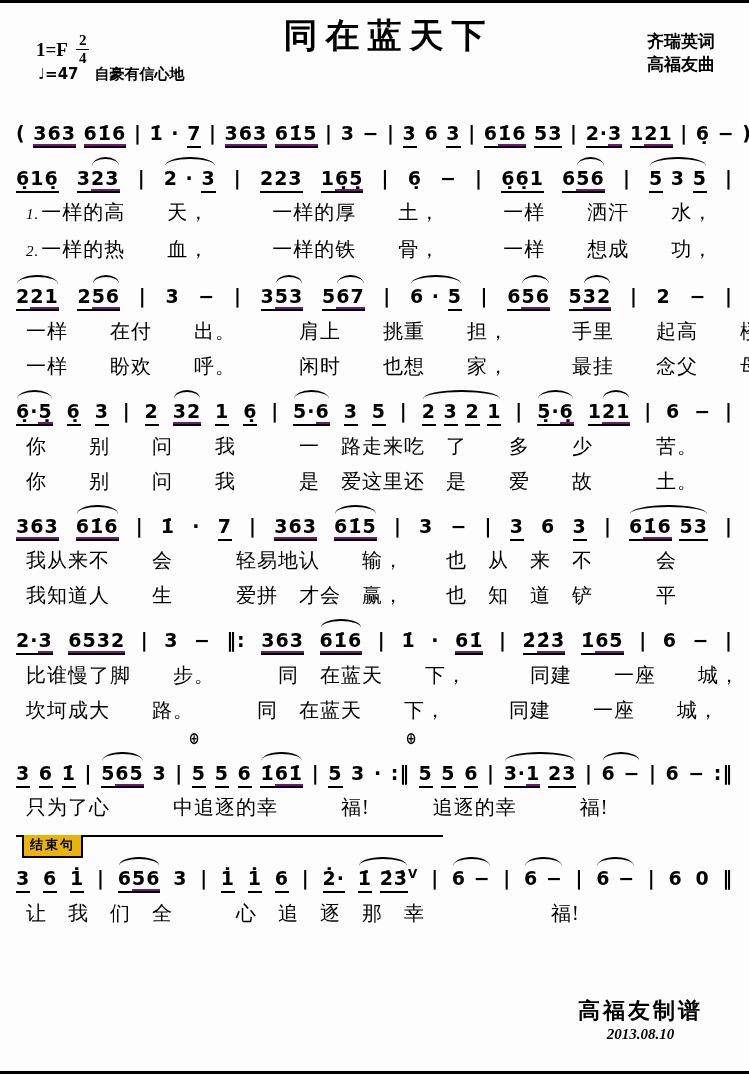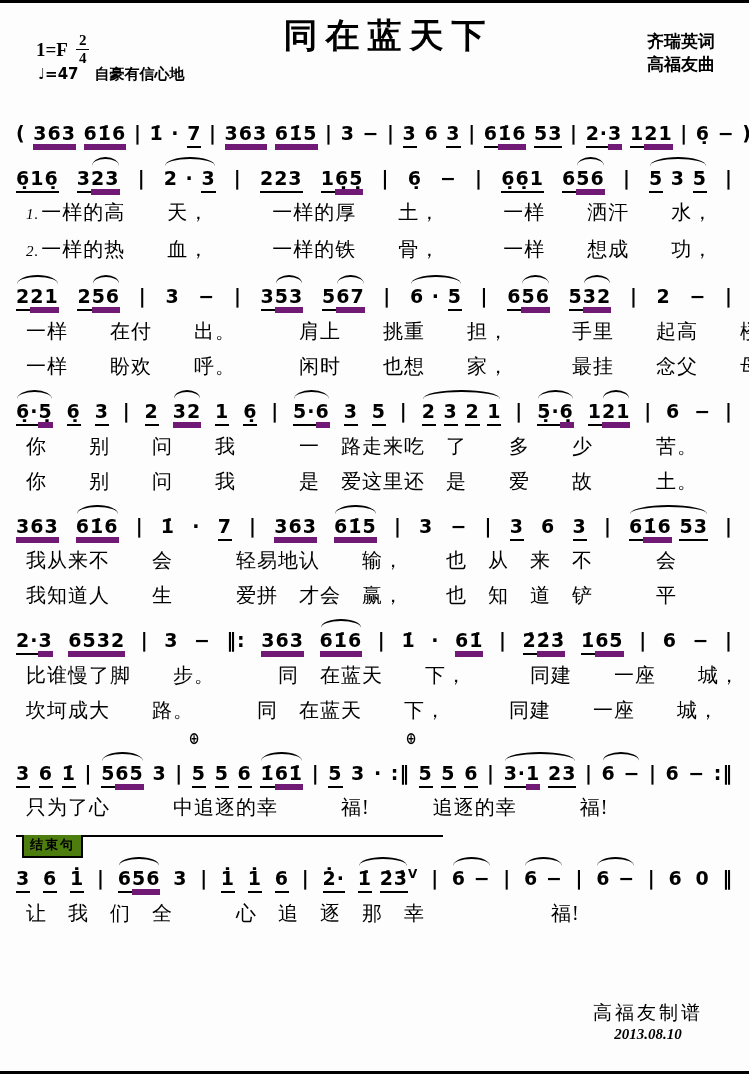"363" .u2 { border-bottom: 6px solid #701a75 -> 2px solid #701a75 }
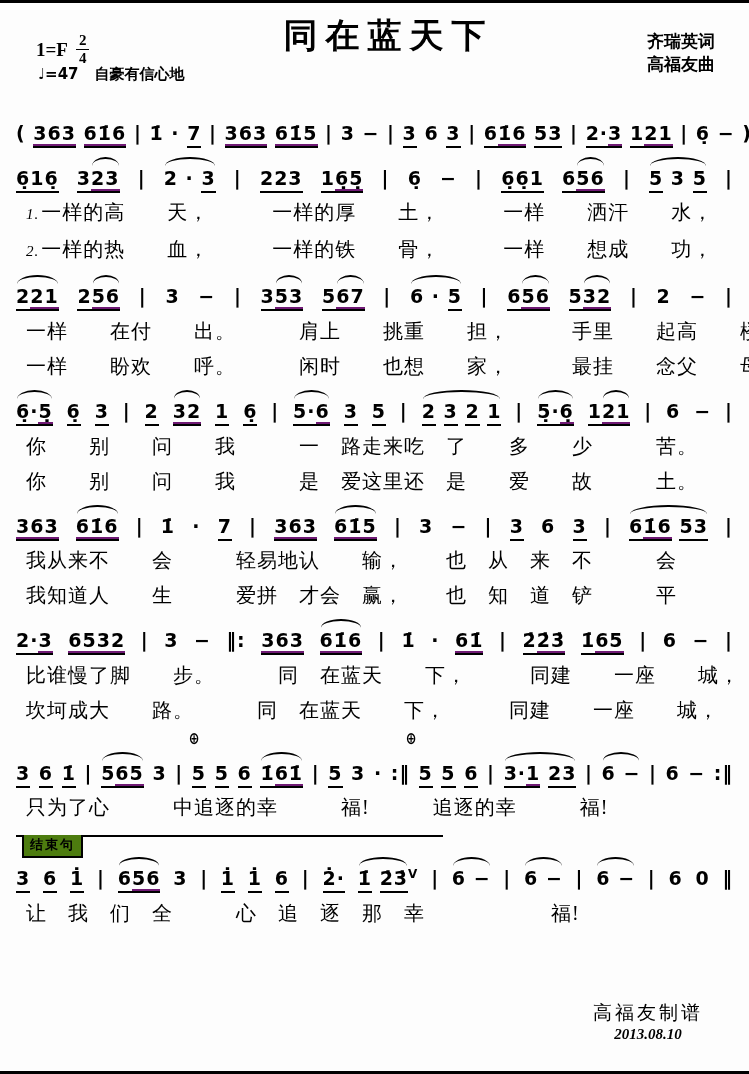"结束句" .ending-label { background: #4d7c0f -> #eab308 }
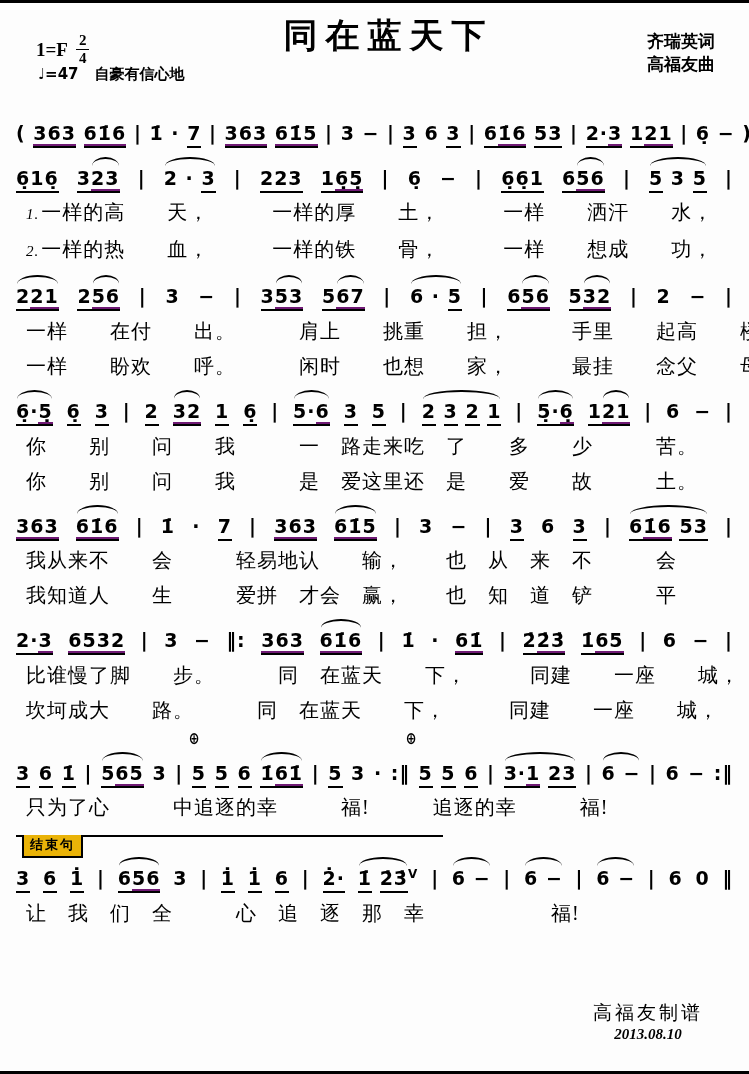"高福友制谱" .footer .credit { font-size: 19px -> 22px; font-weight: normal -> bold }
